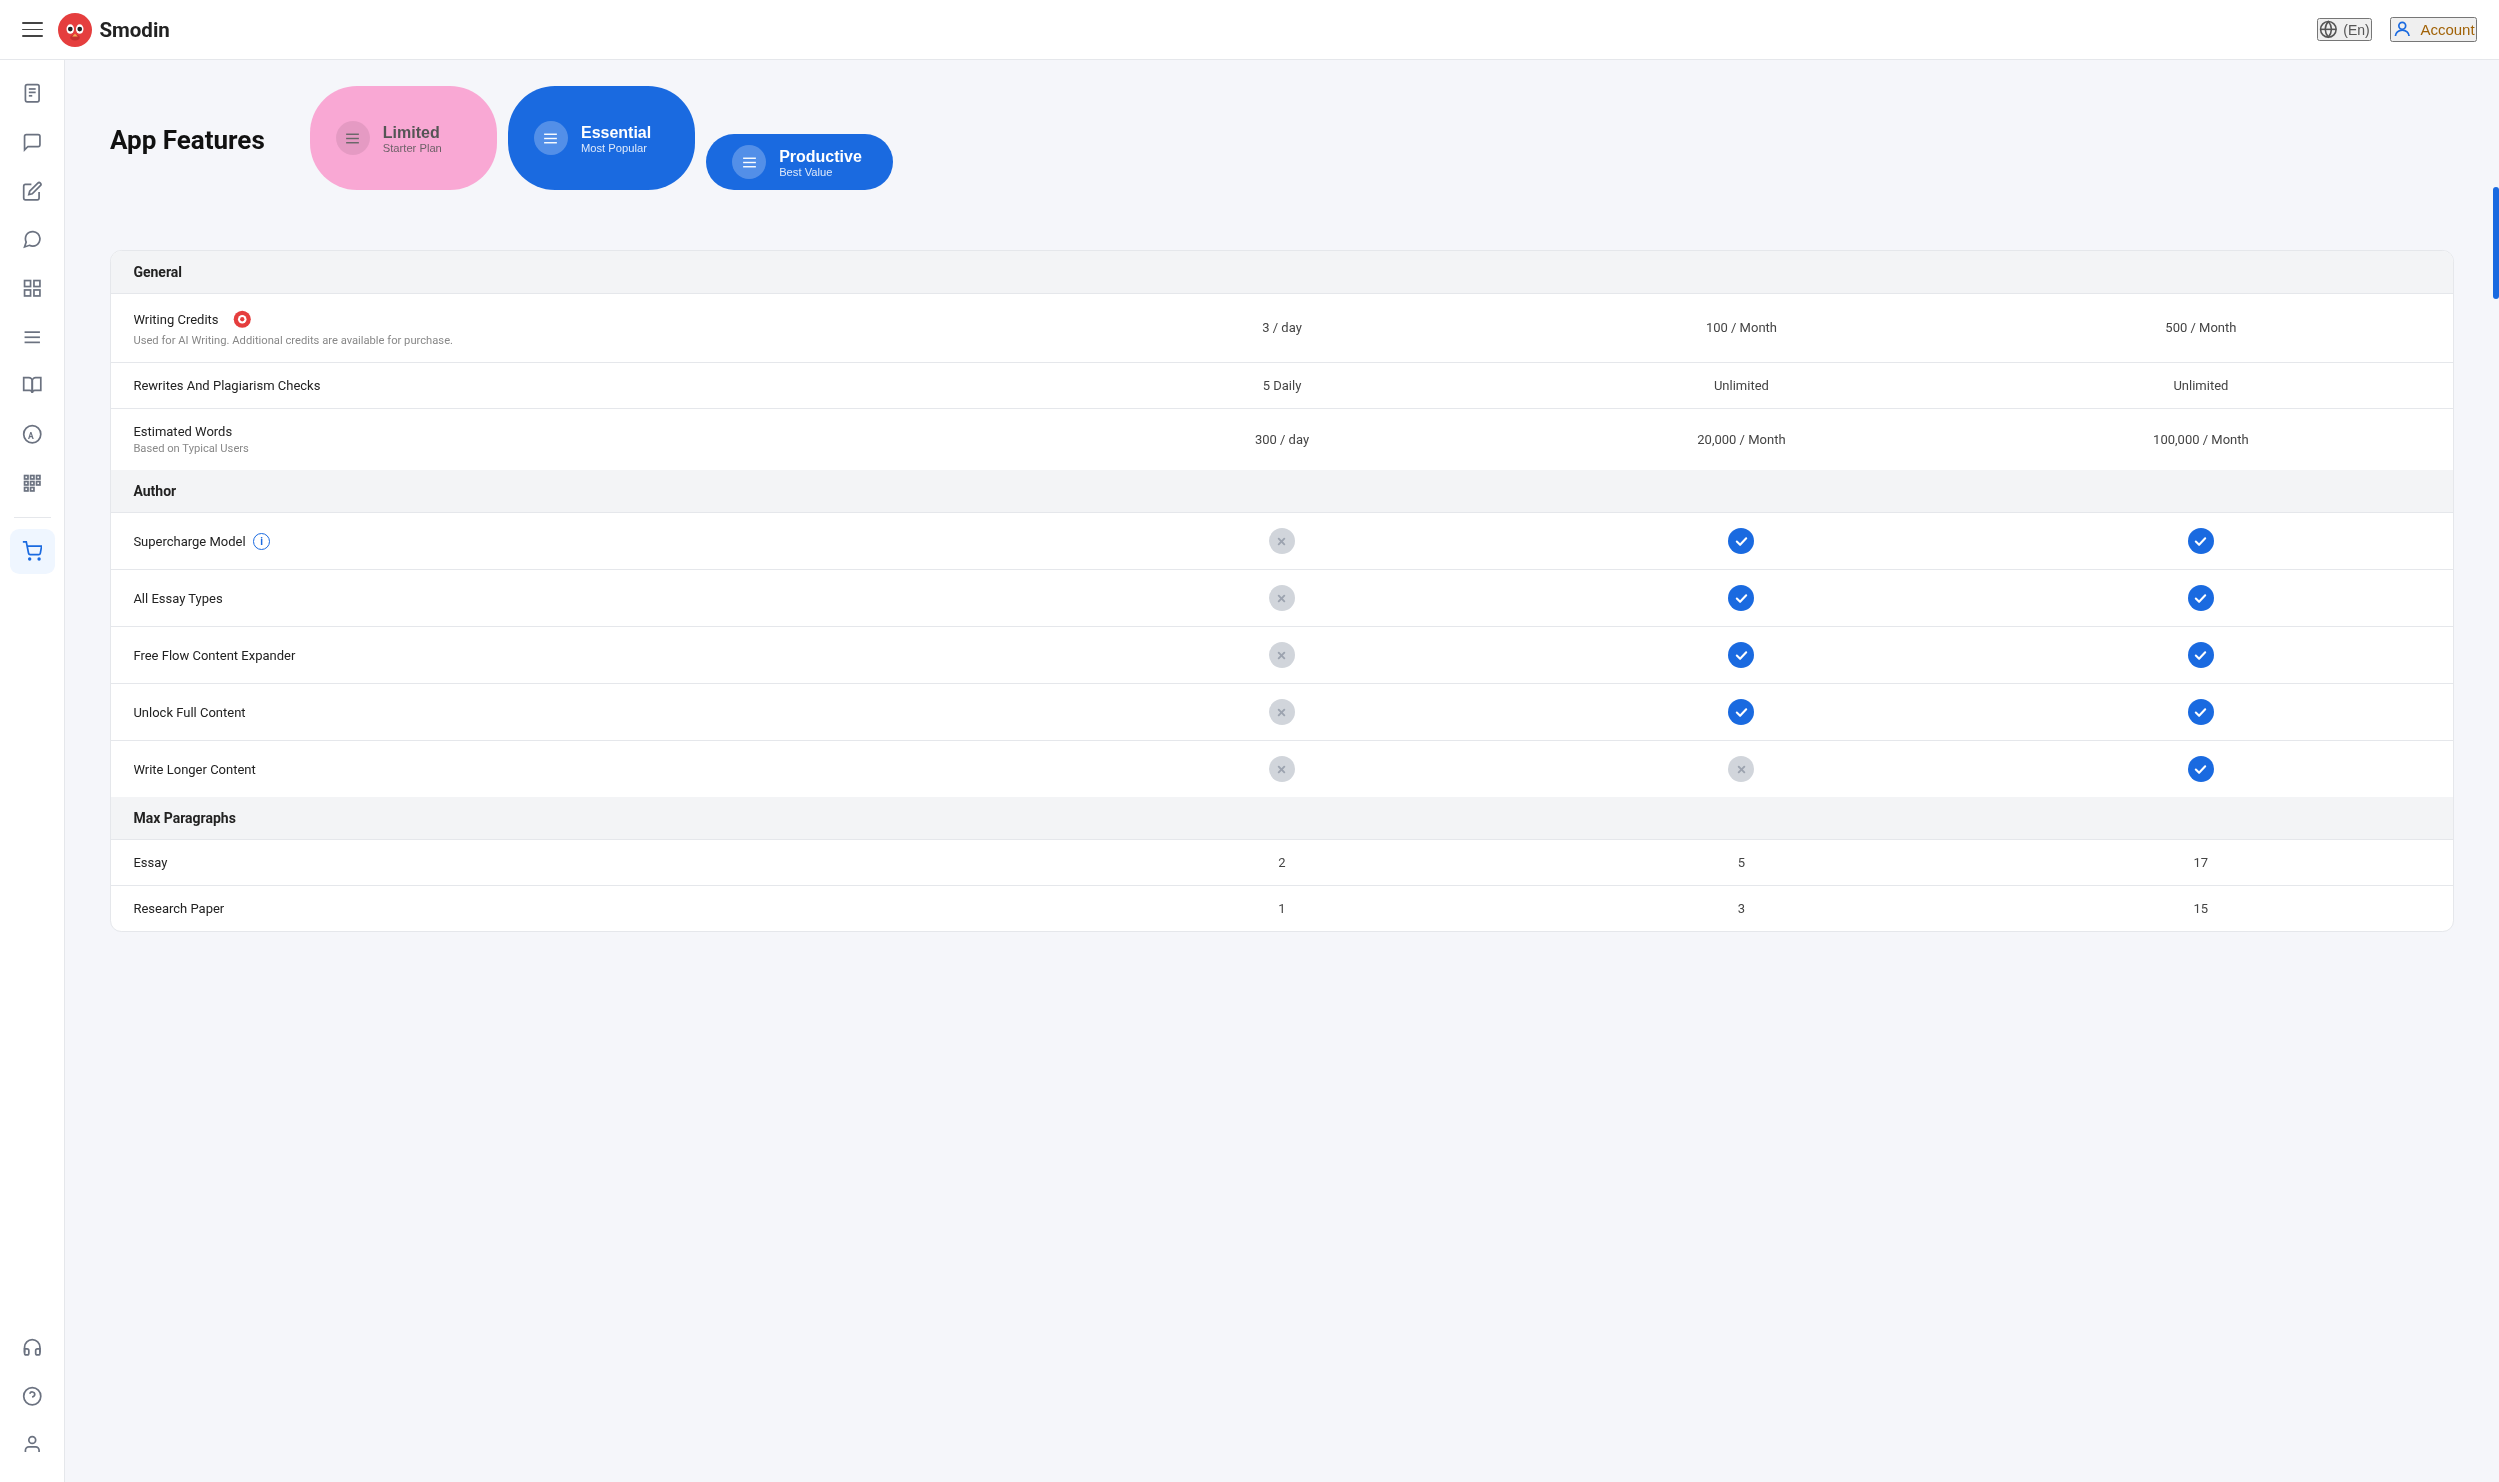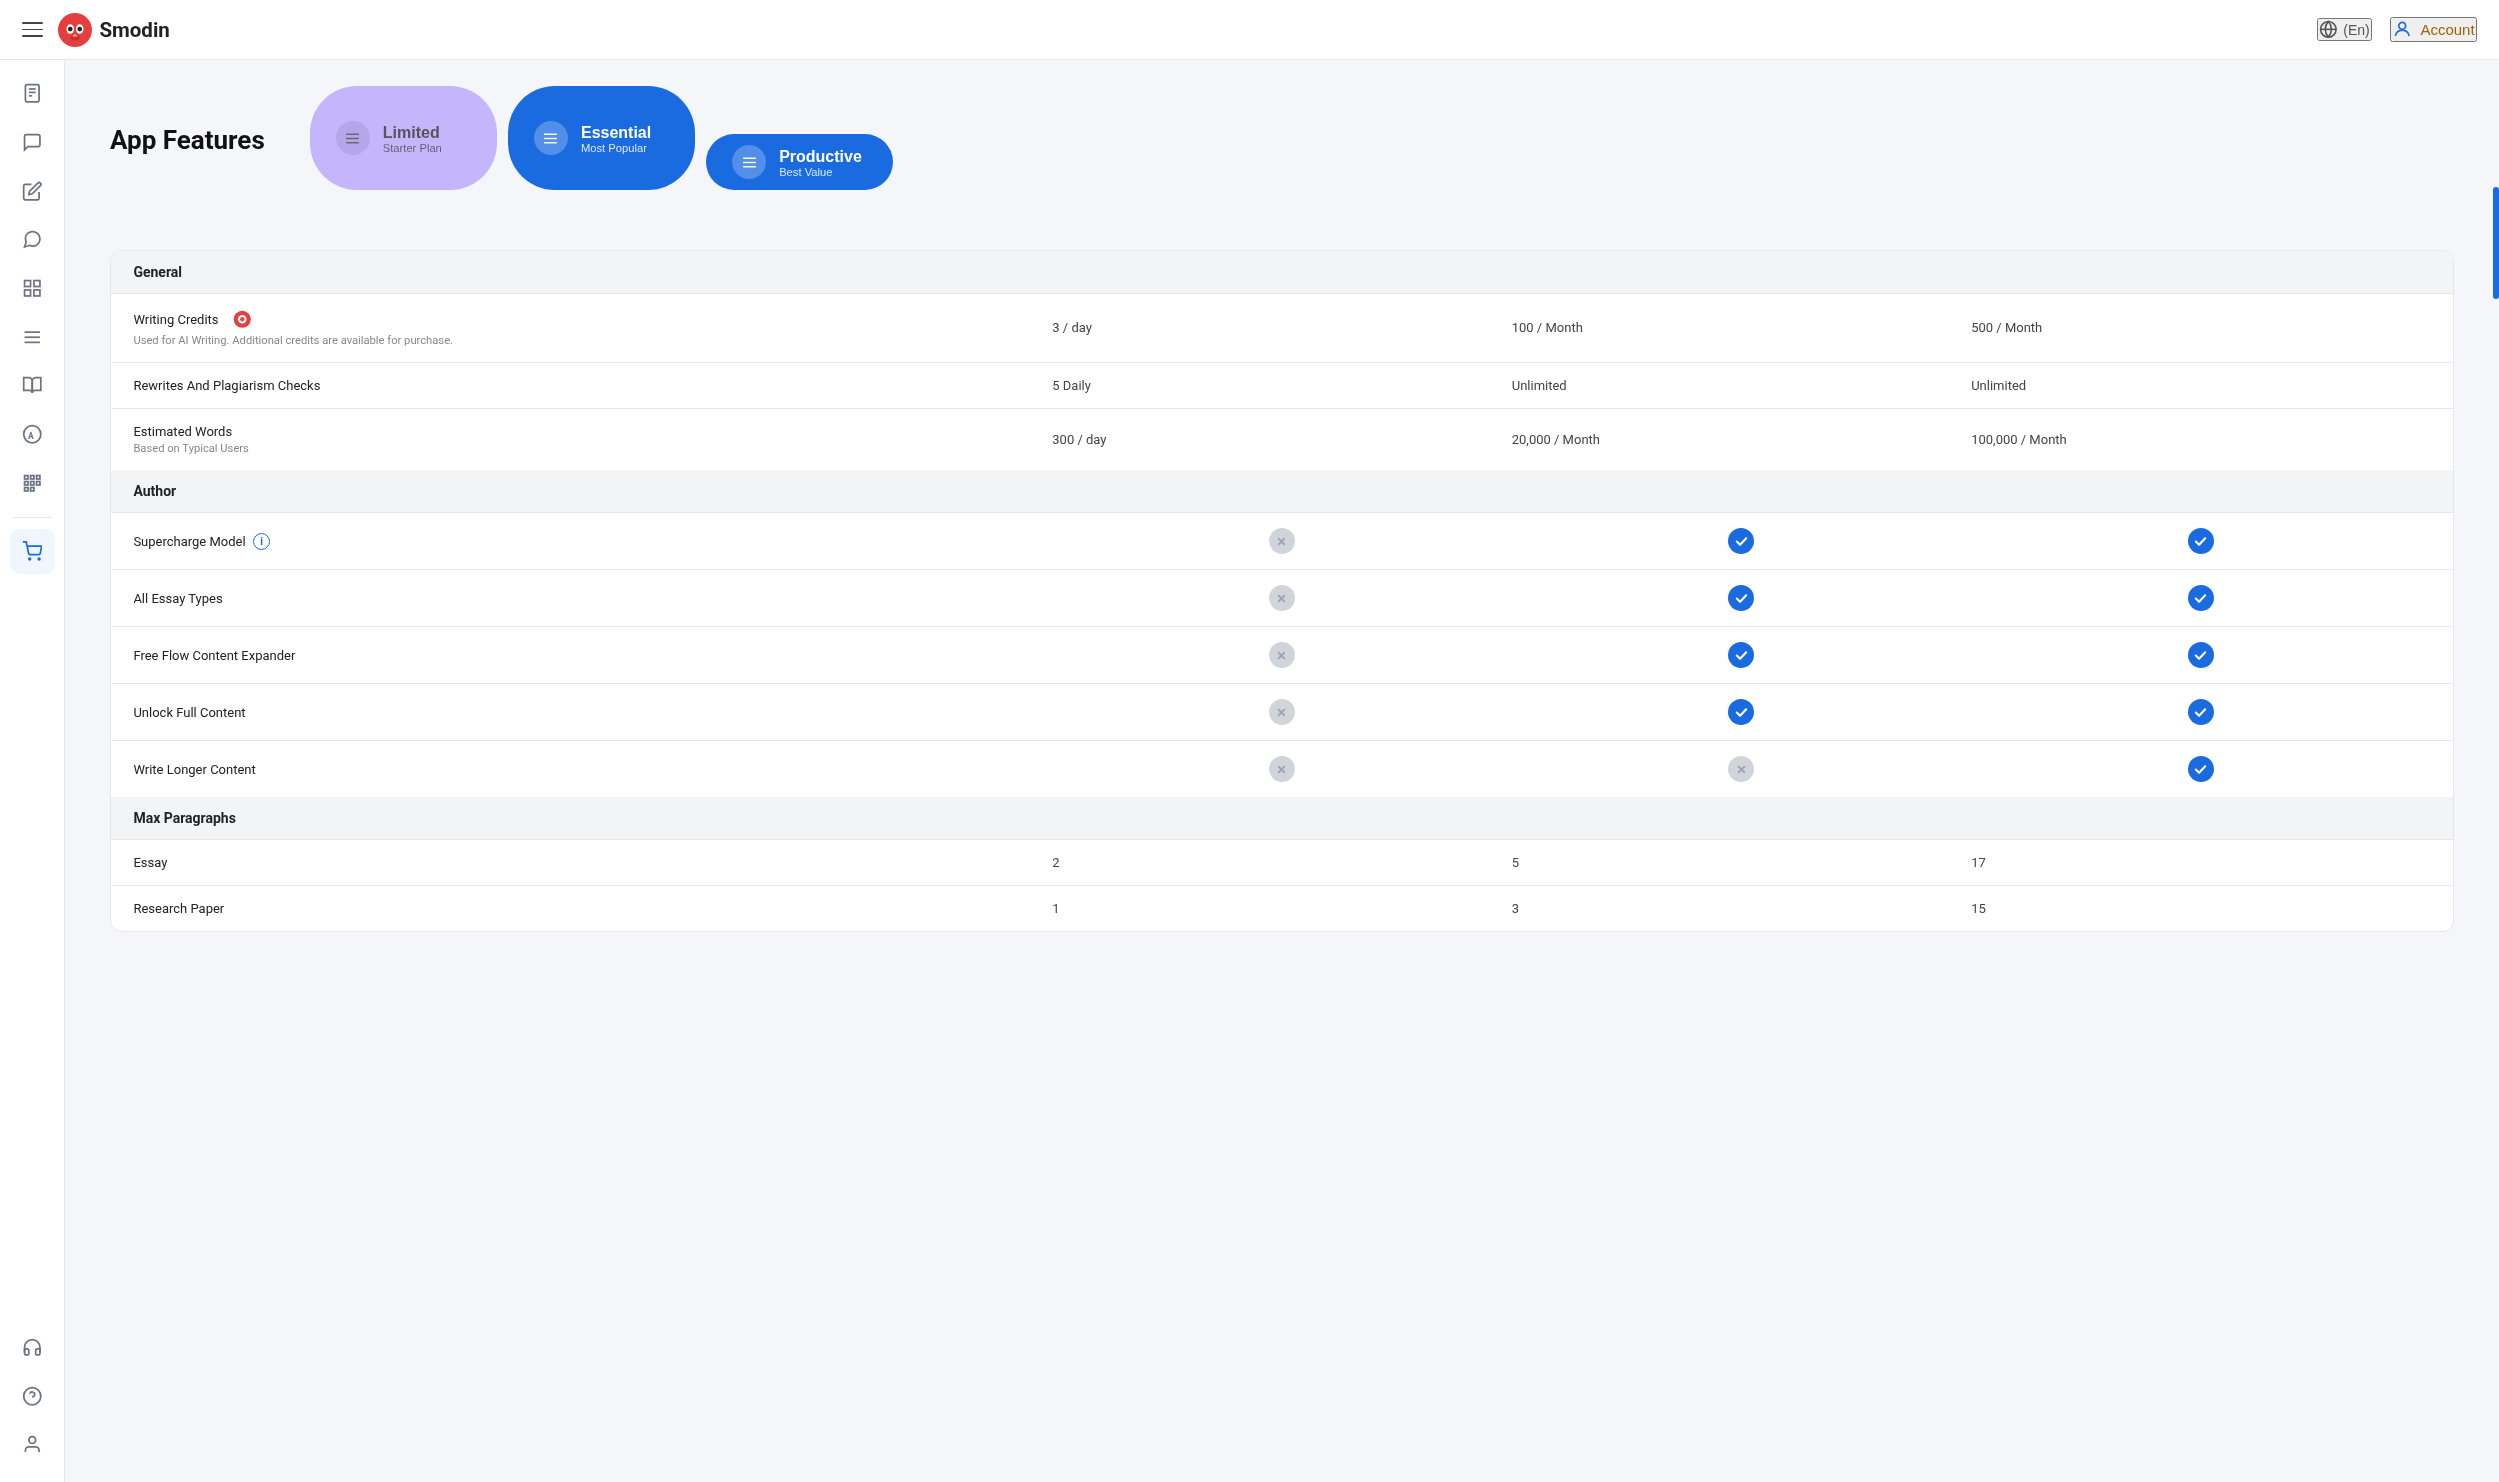"Limited" .plan-btn.limited { background: #c4b5fd -> #f9a8d4 }
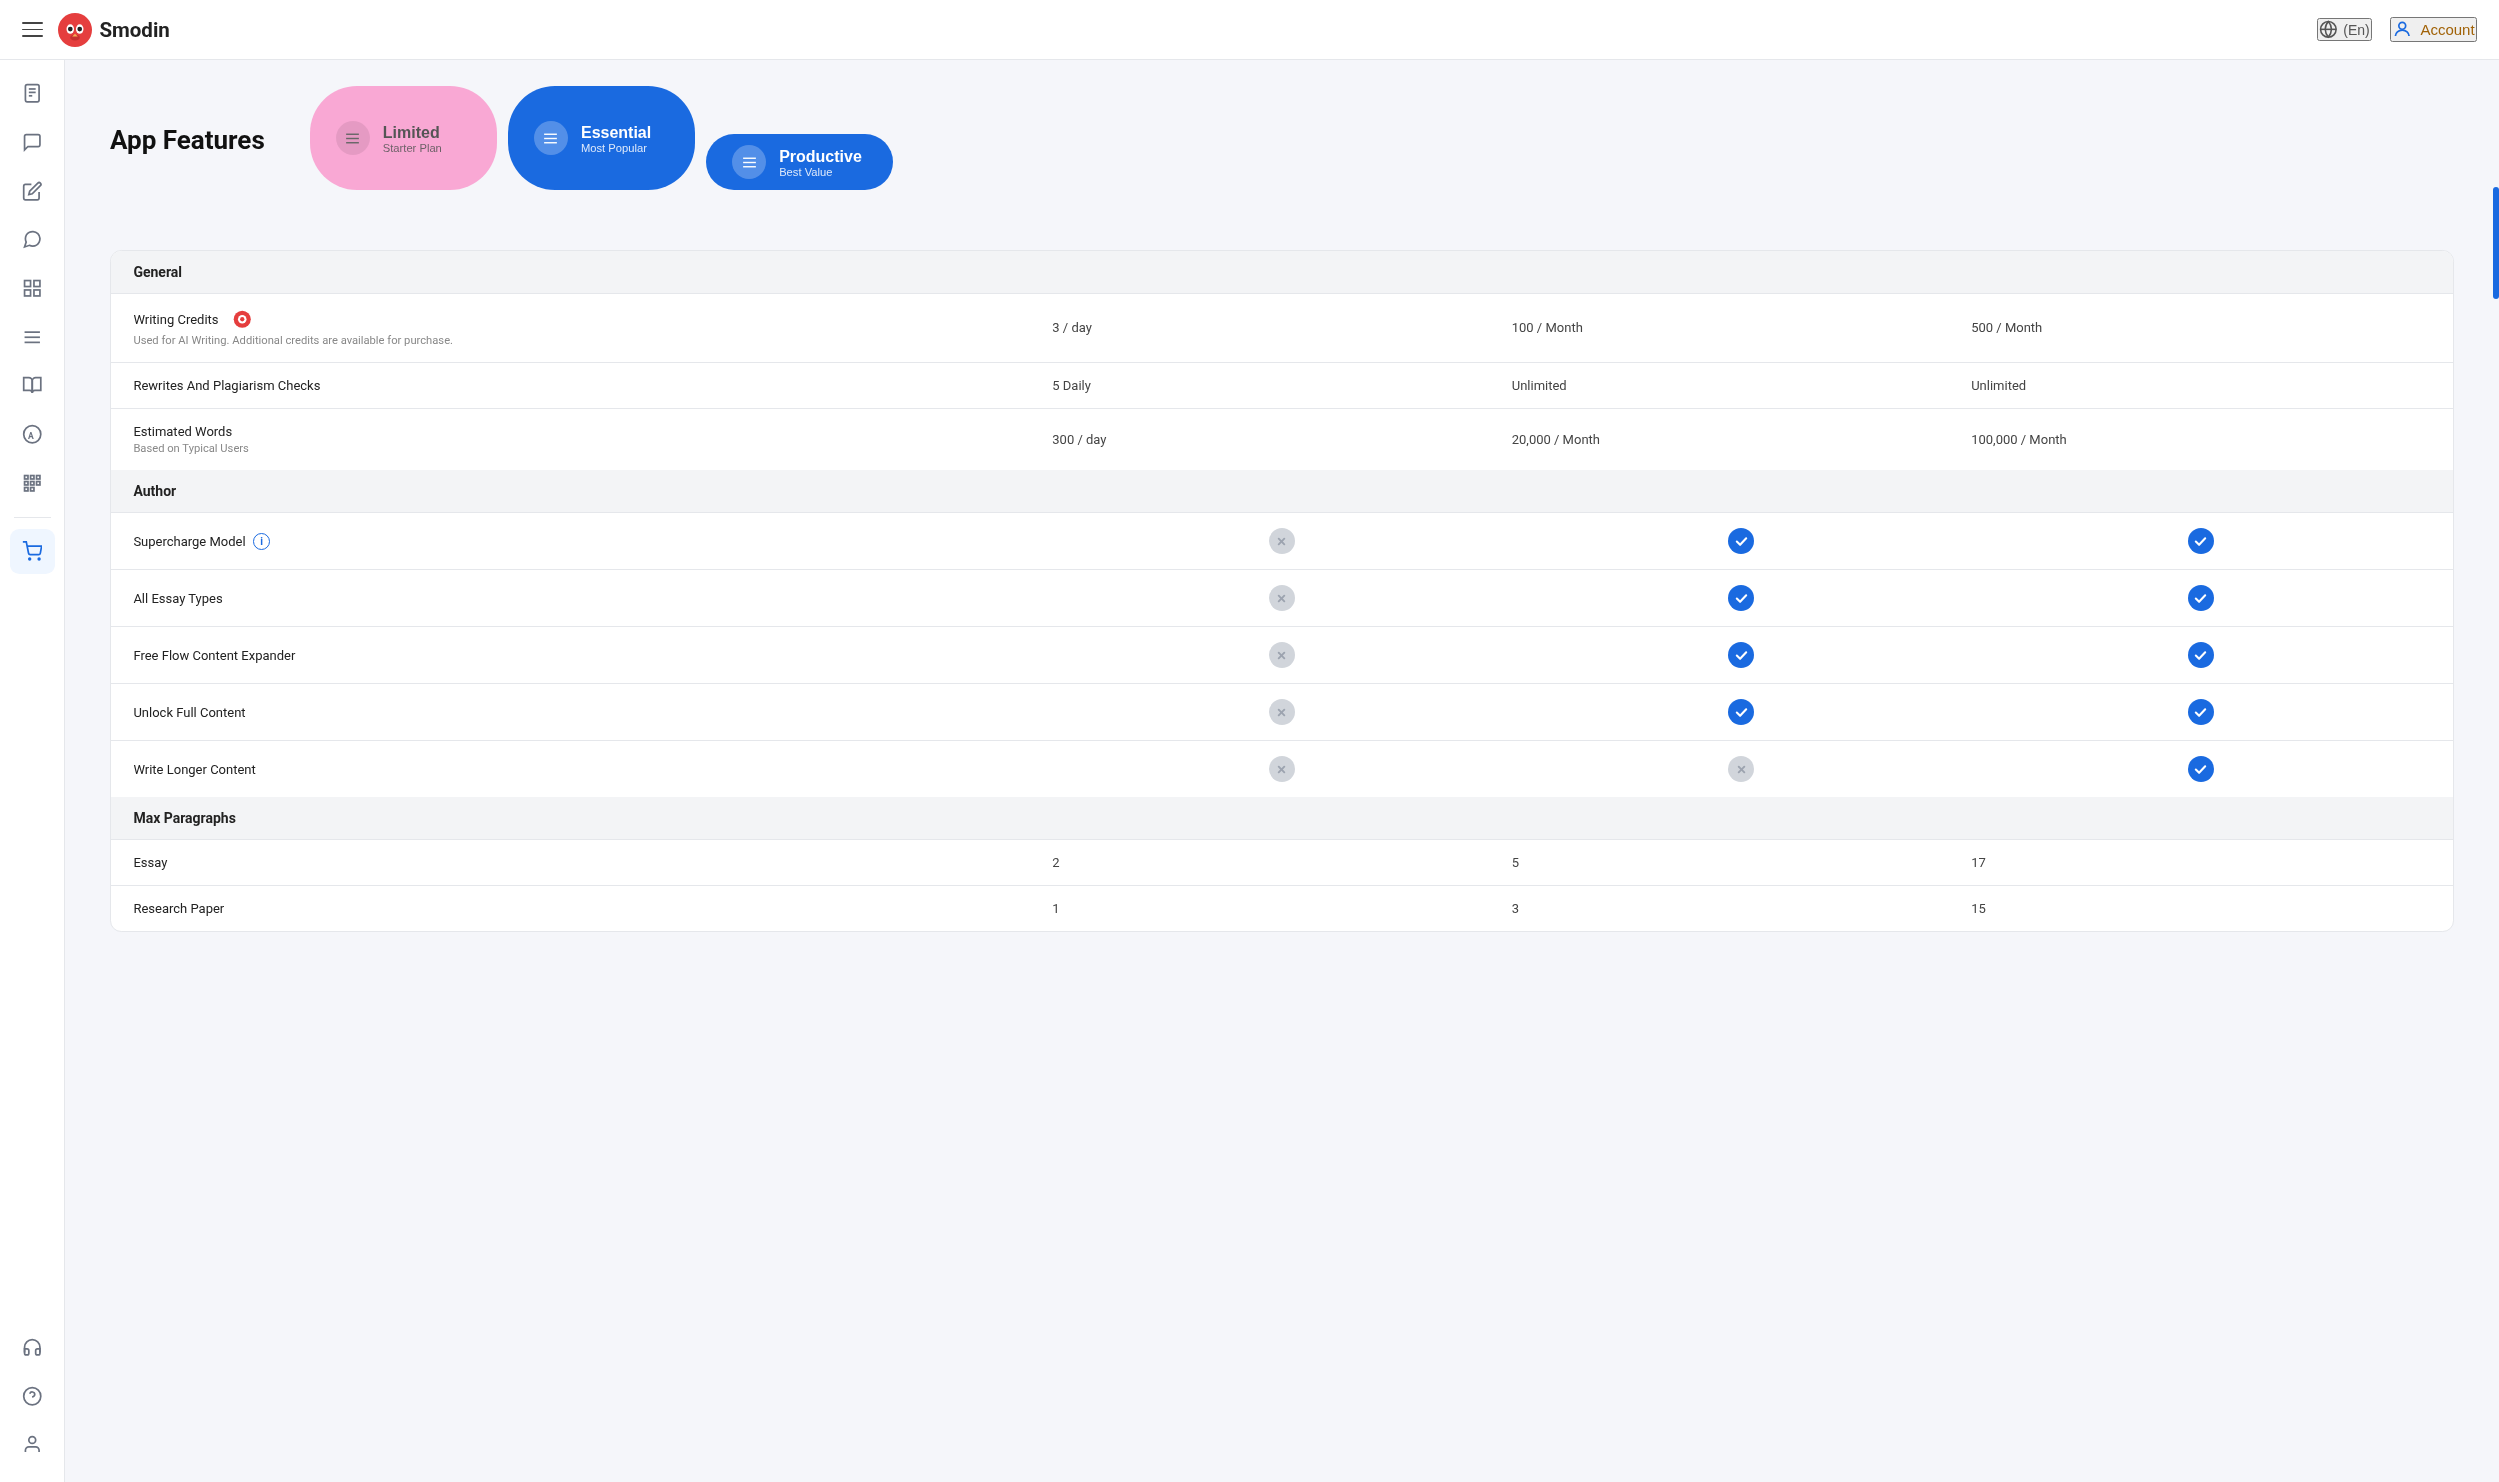"3 / day" .feature-val { text-align: left -> center }
